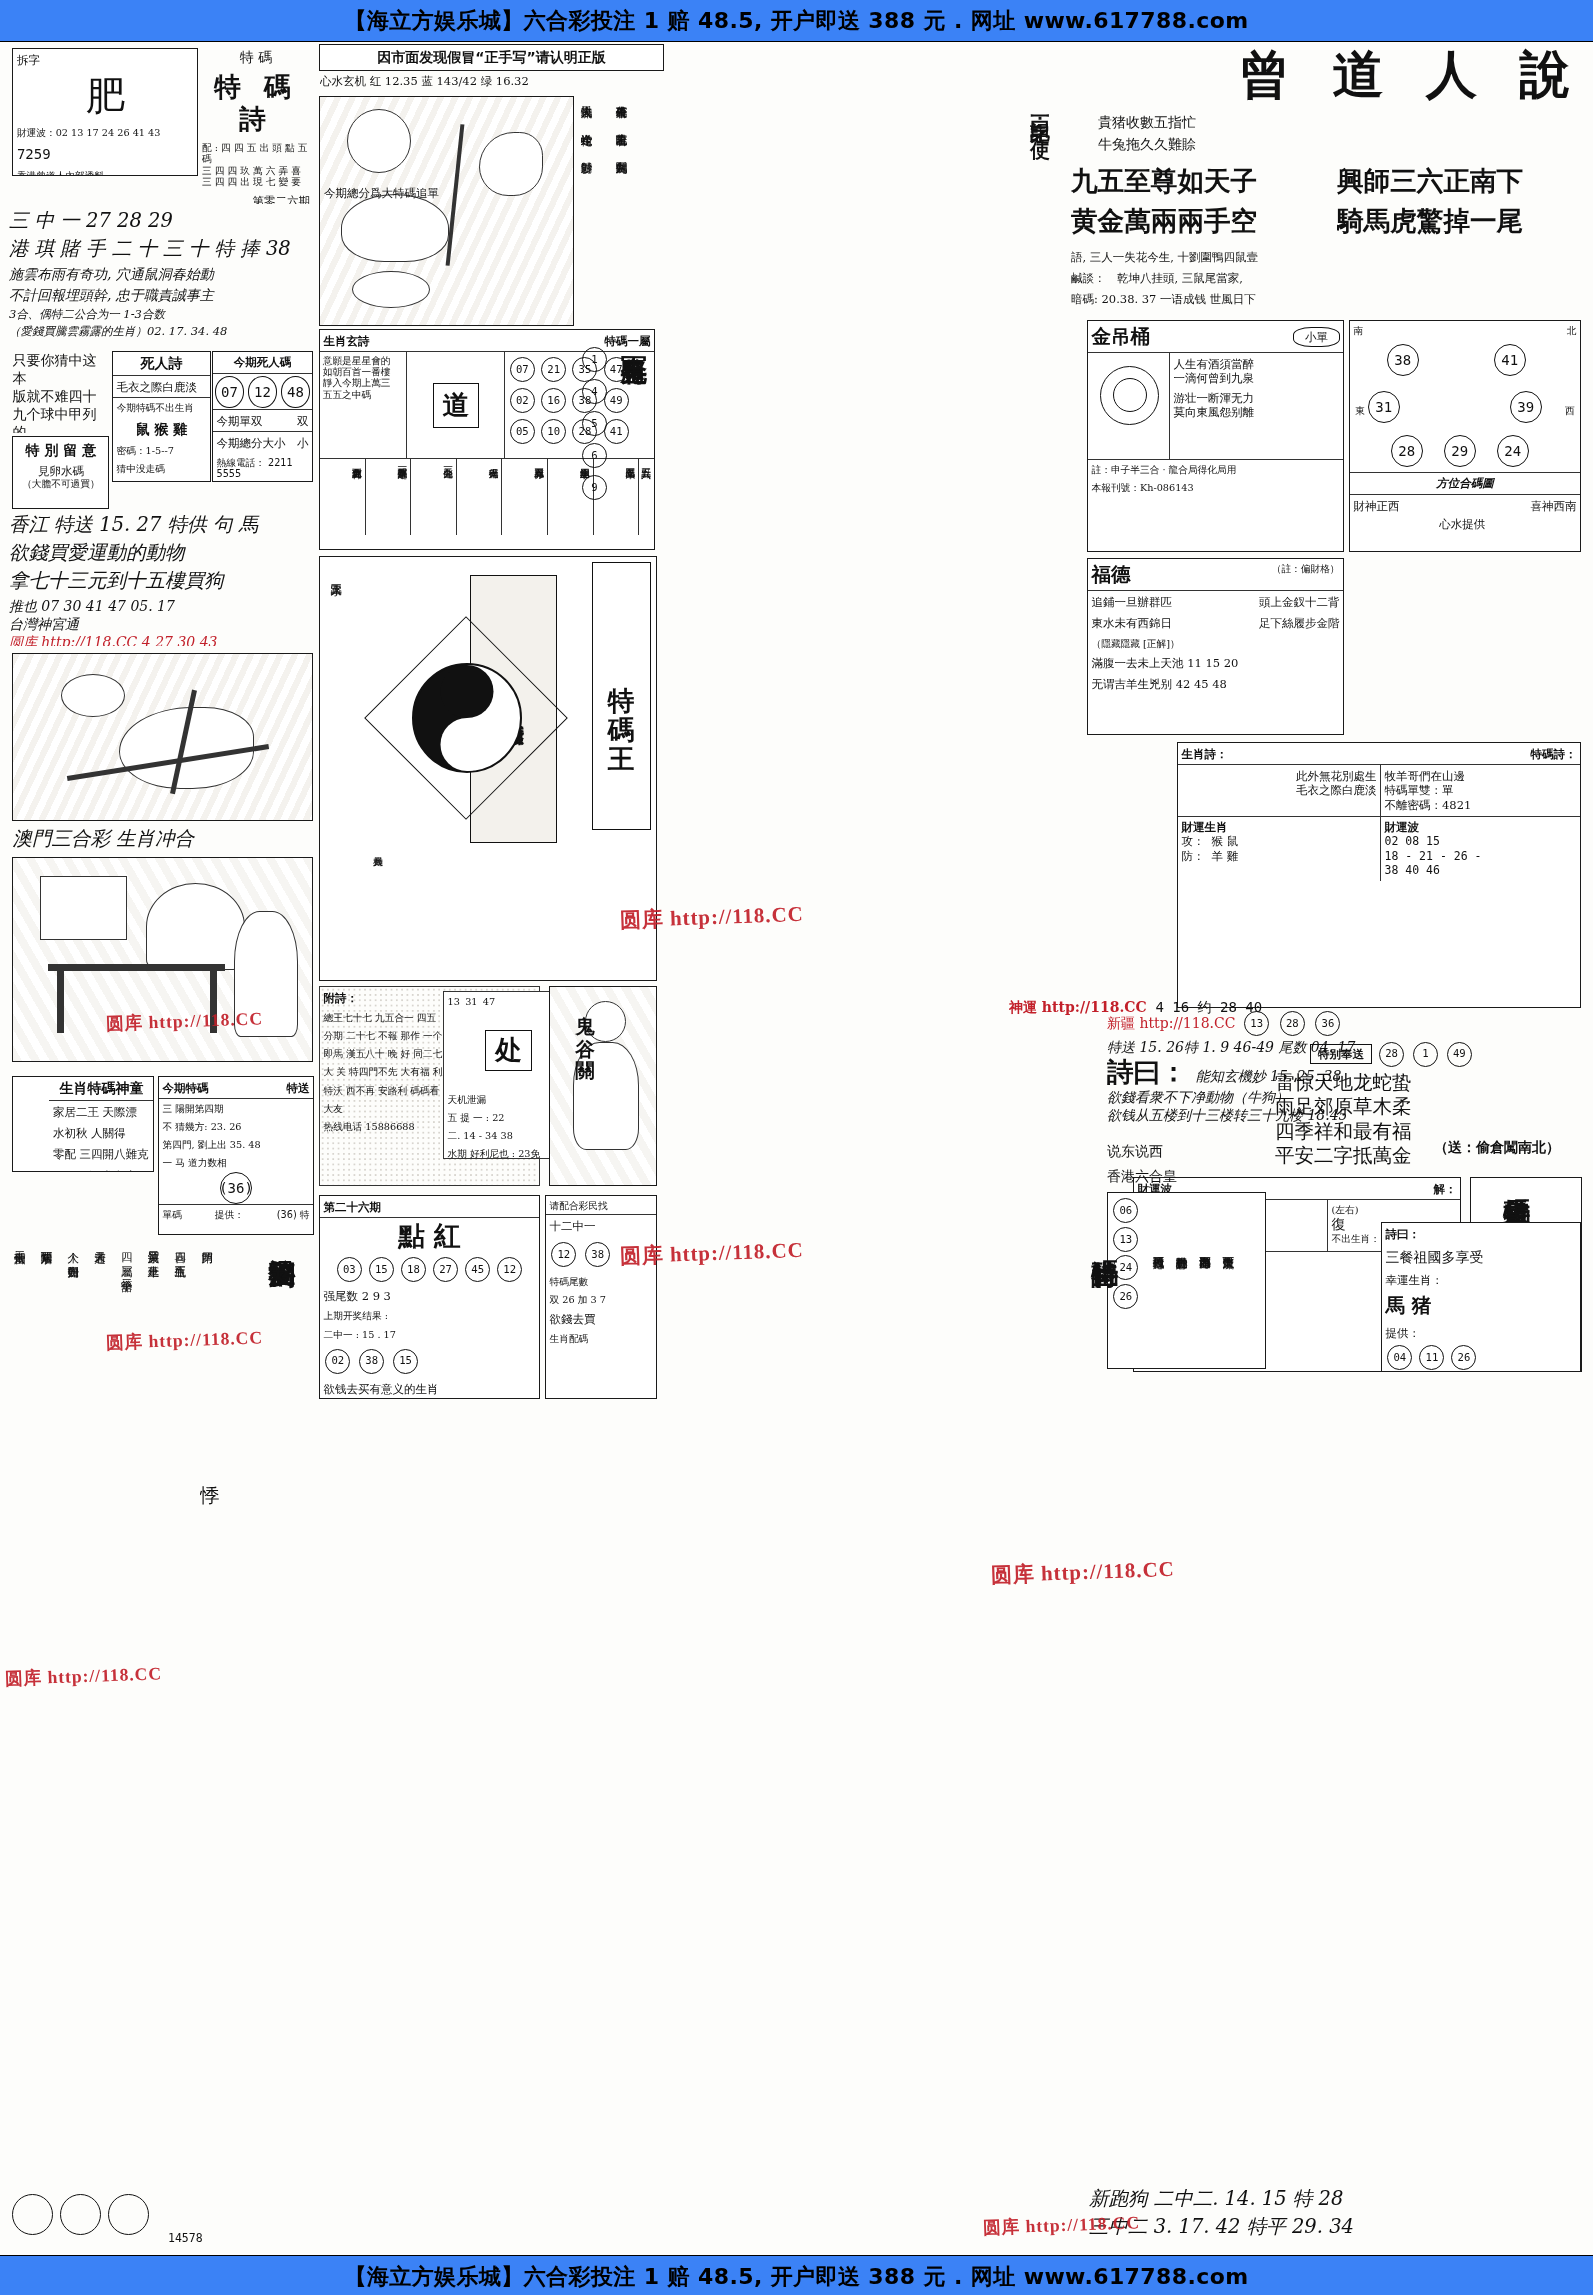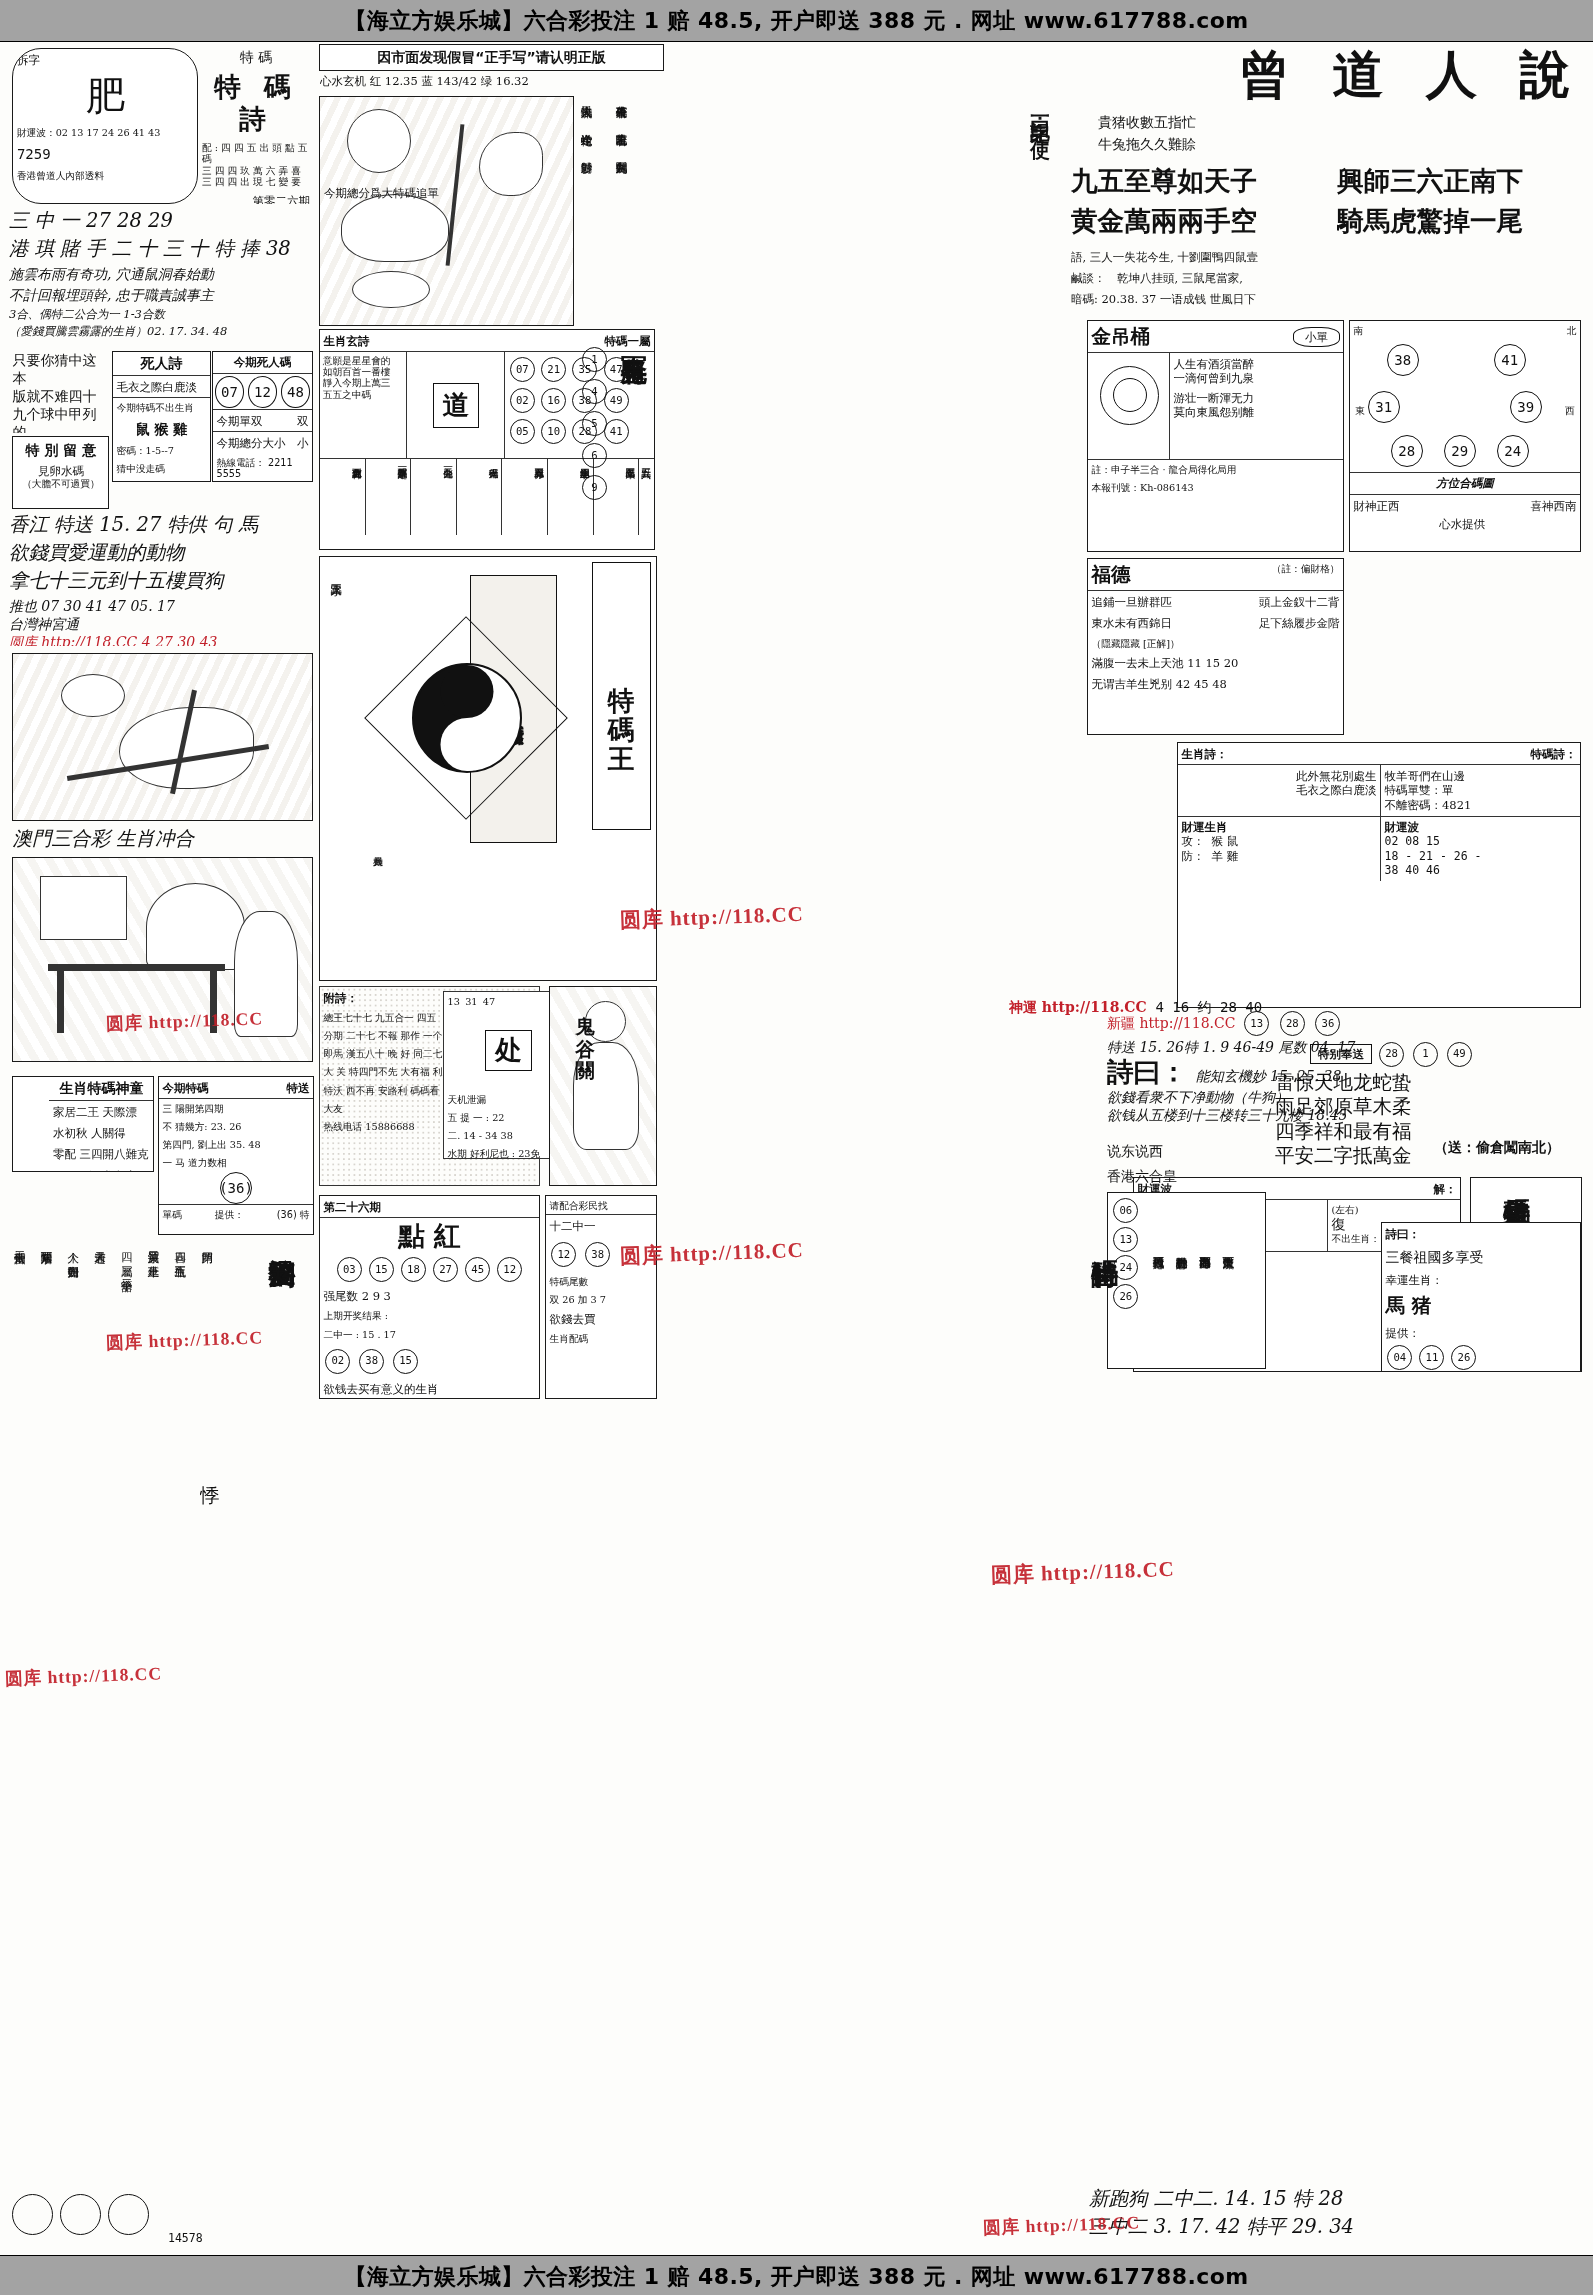"【海立方娱乐城】六合彩投注 1 赔 48.5, 开户即送" .promo { background: #a3a3a3 -> #3b82f6 }
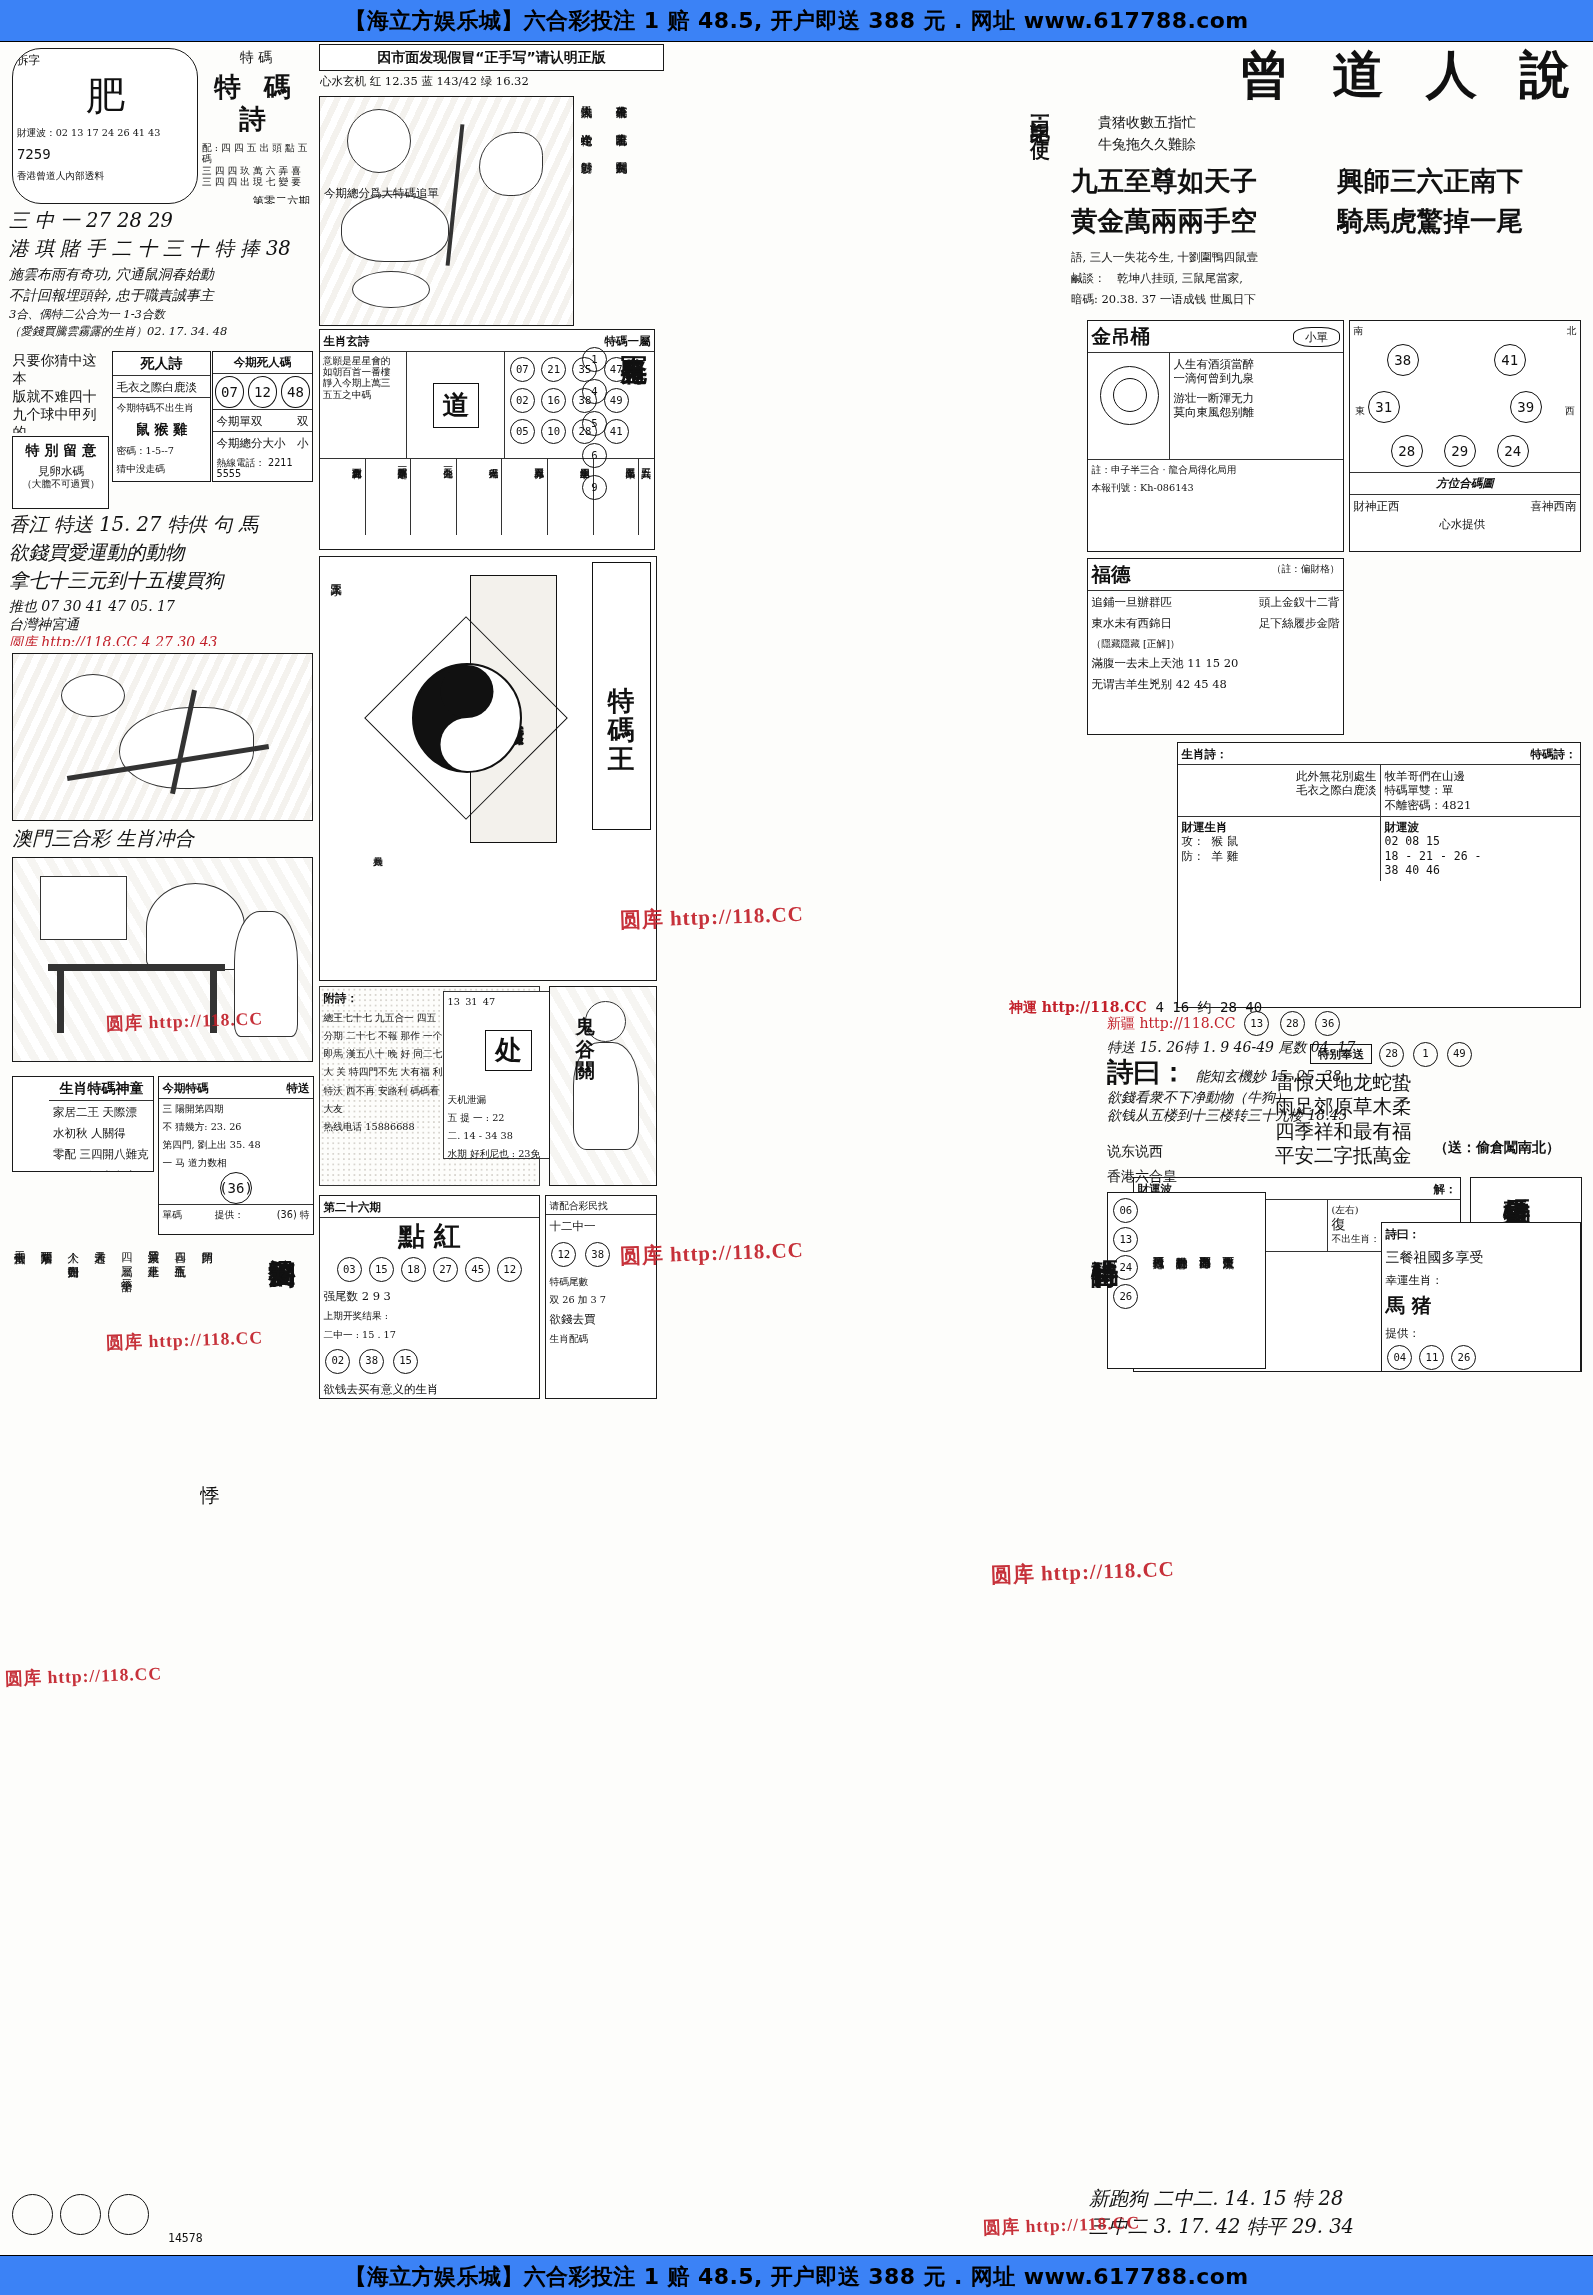"拆字" div.blk { border-radius: 29px -> none; height: 156px -> 128px }
